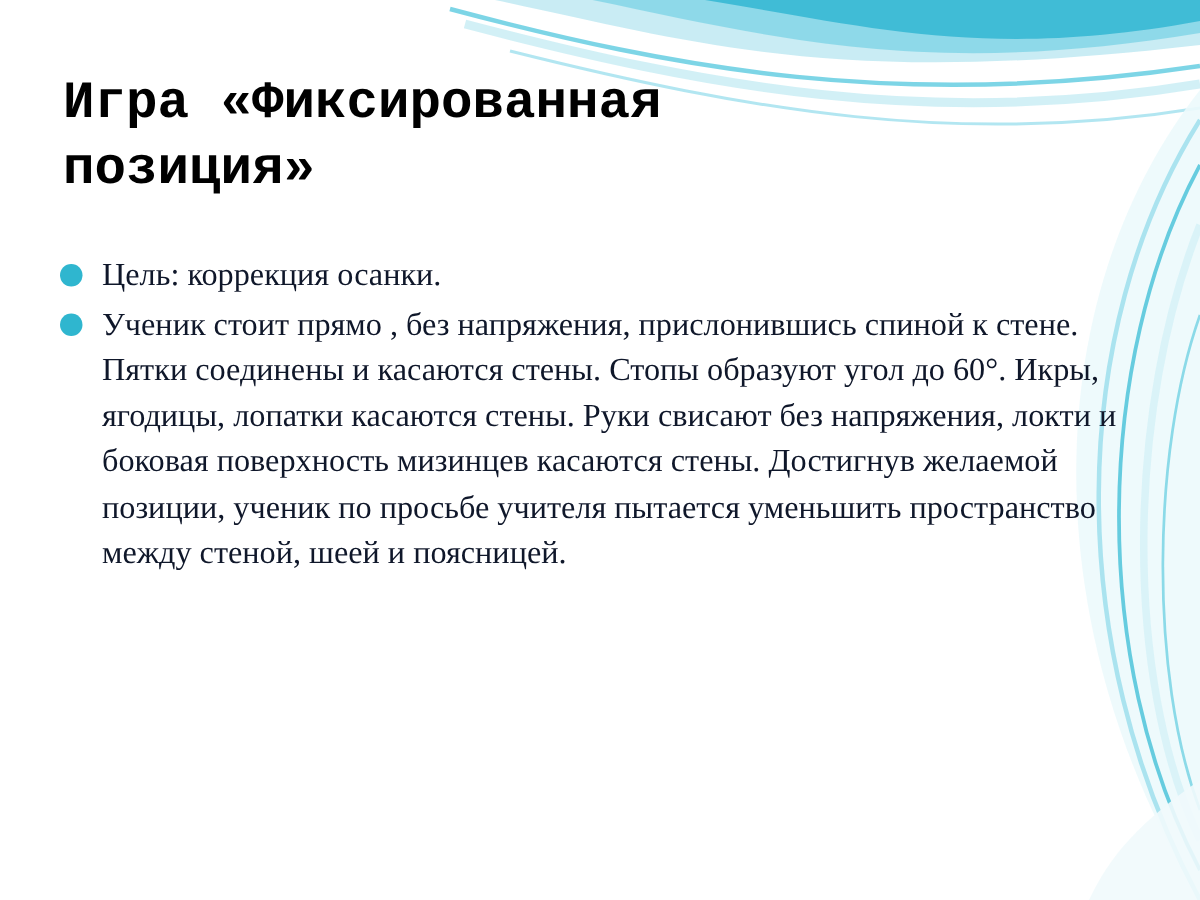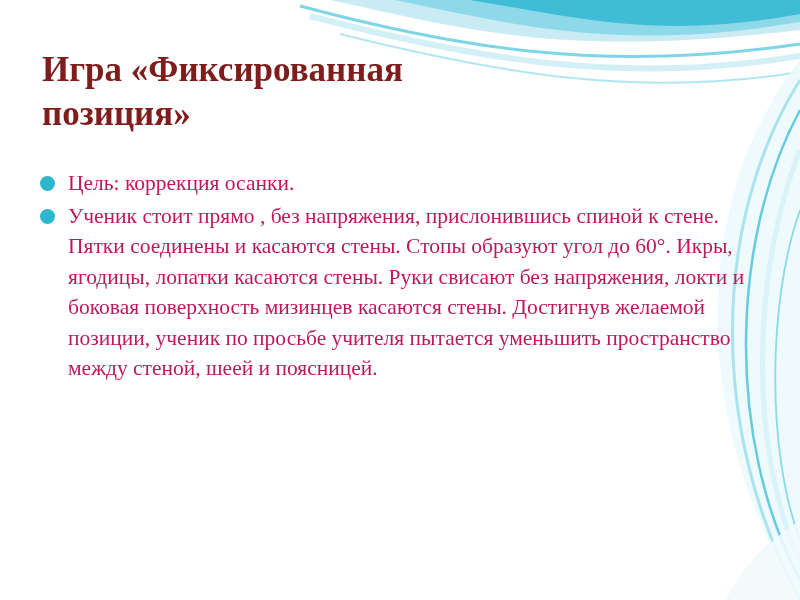"Игра «Фиксированная позиция»" .title { color: #7f1d1d -> #000000; font-family: Liberation Serif, serif -> Liberation Mono, monospace }
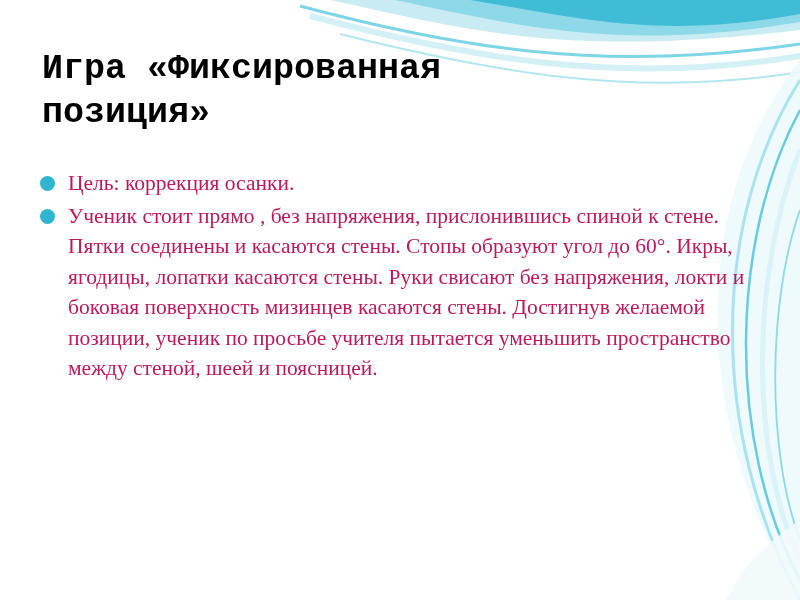"Цель: коррекция осанки." .bullet-item { color: #be185d -> #0f172a }
